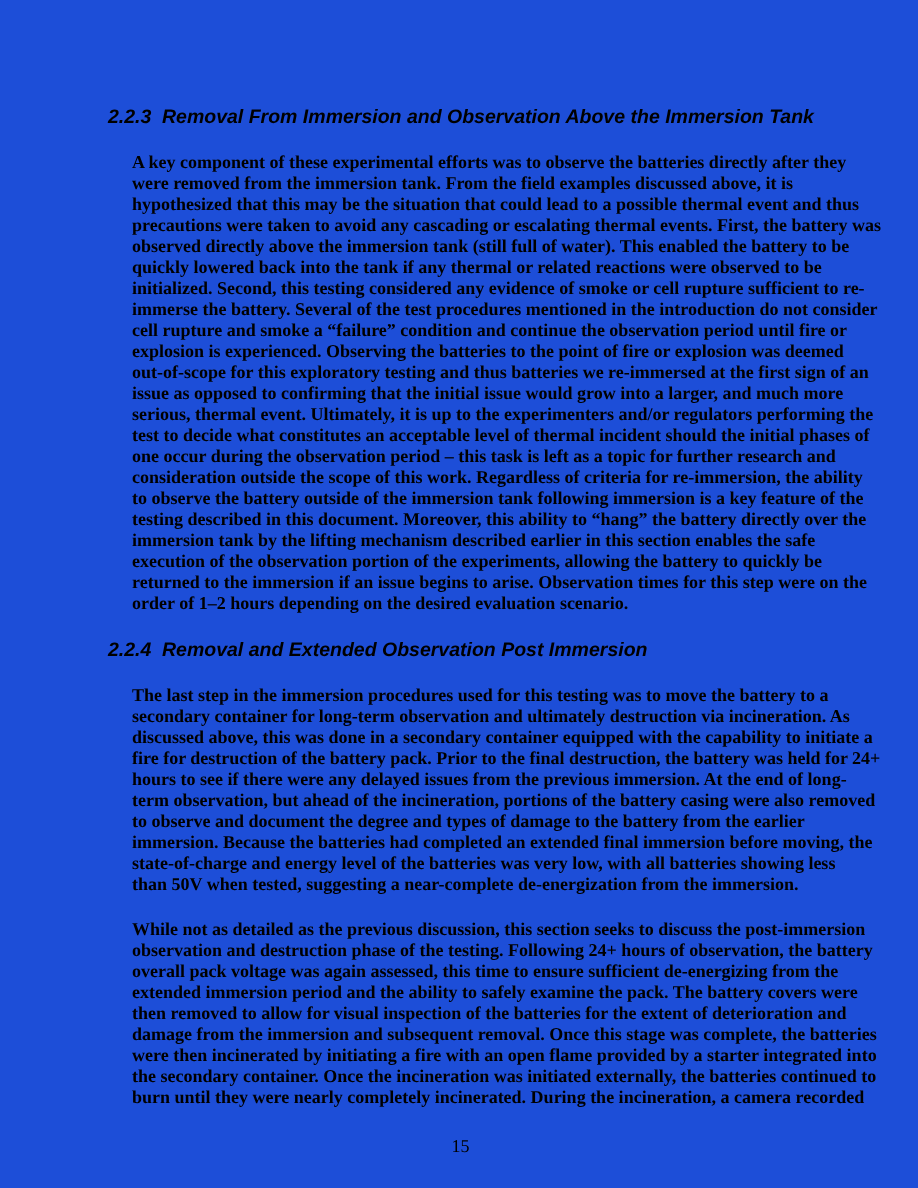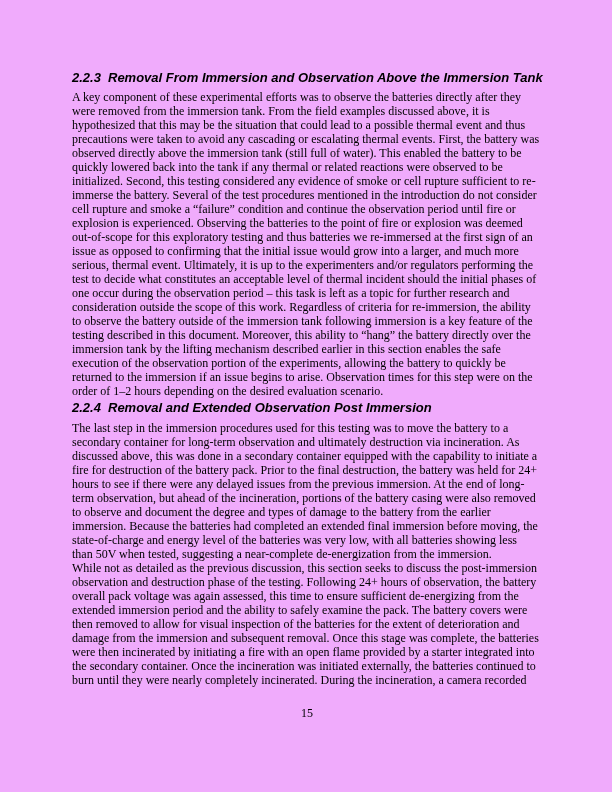"2.2.3 Removal From Immersion and" .page { background: #f0abfc -> #1d4ed8 }
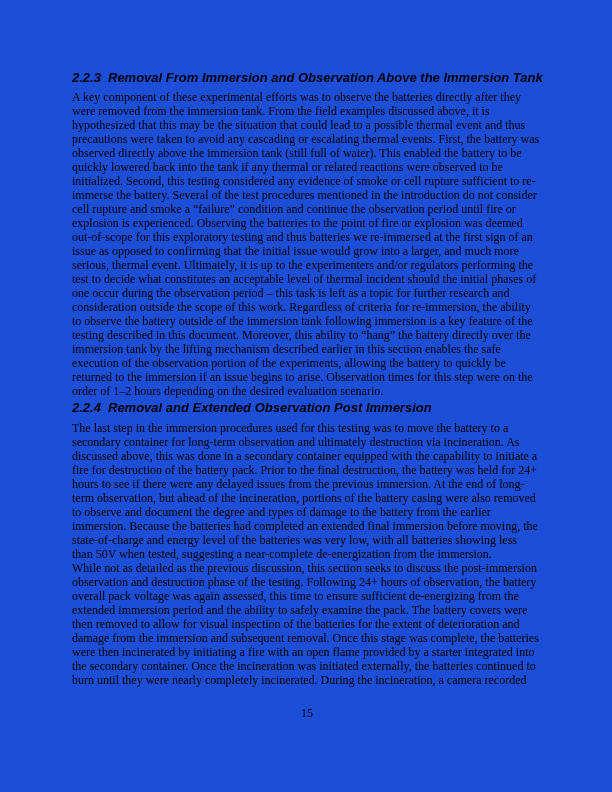"A key component of these" .para { font-weight: none -> bold; margin: 0 -> 16px }
